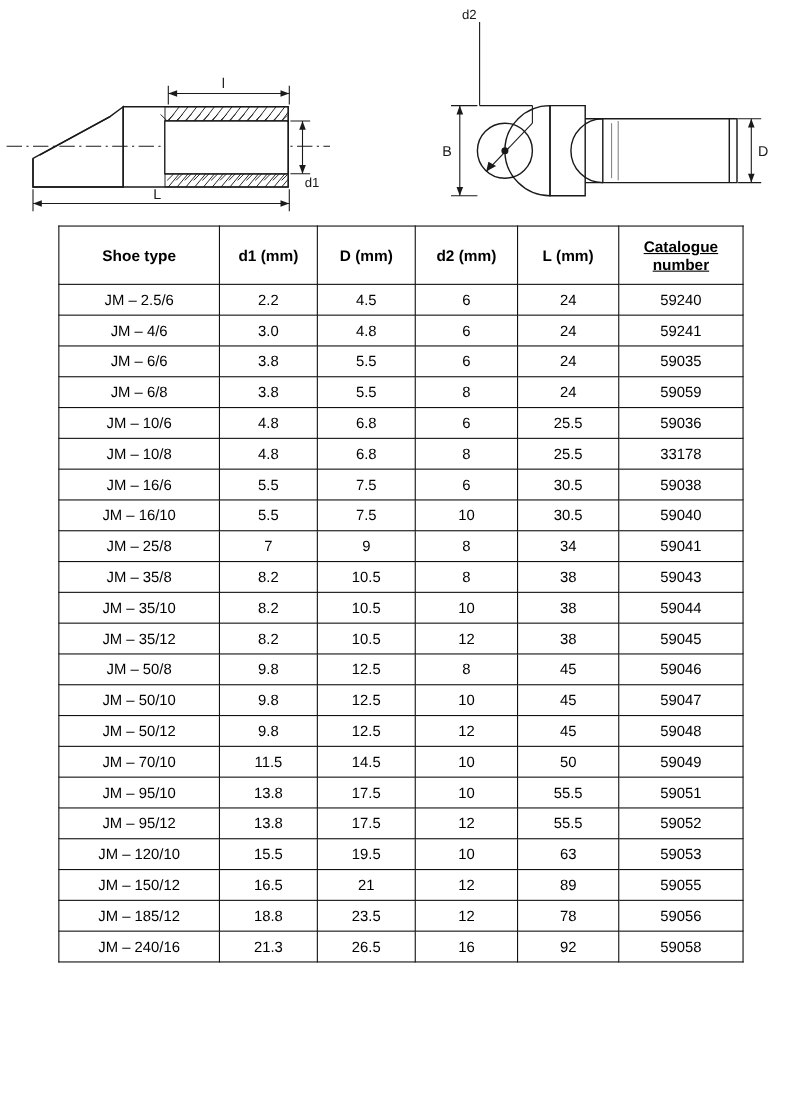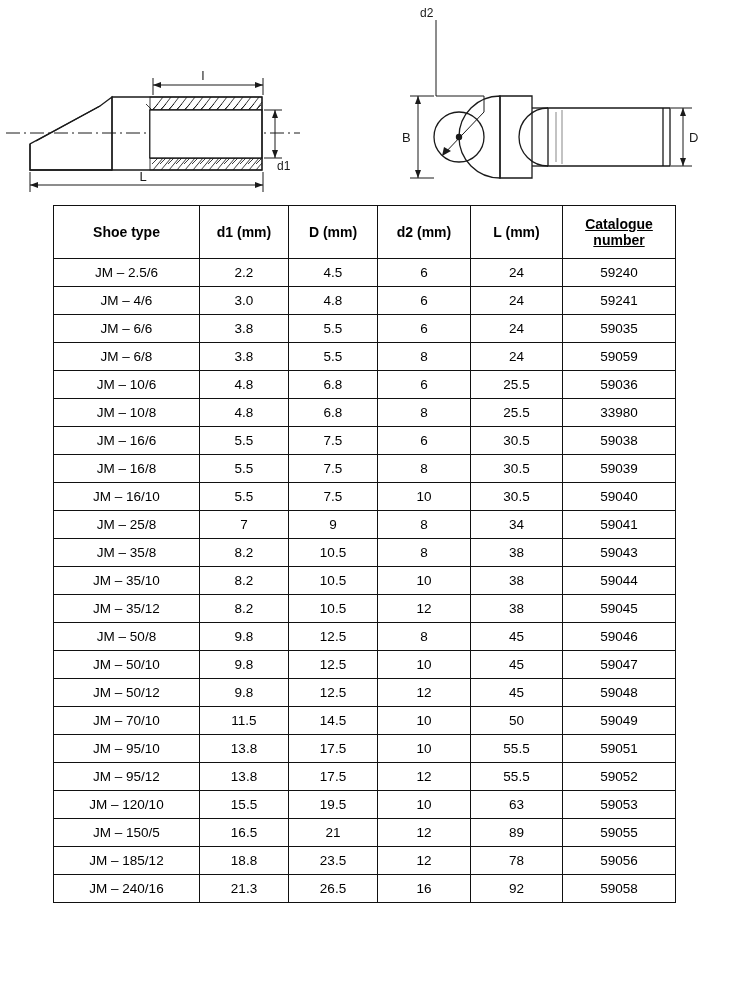"33980" td { text: 33980 -> 33178 }
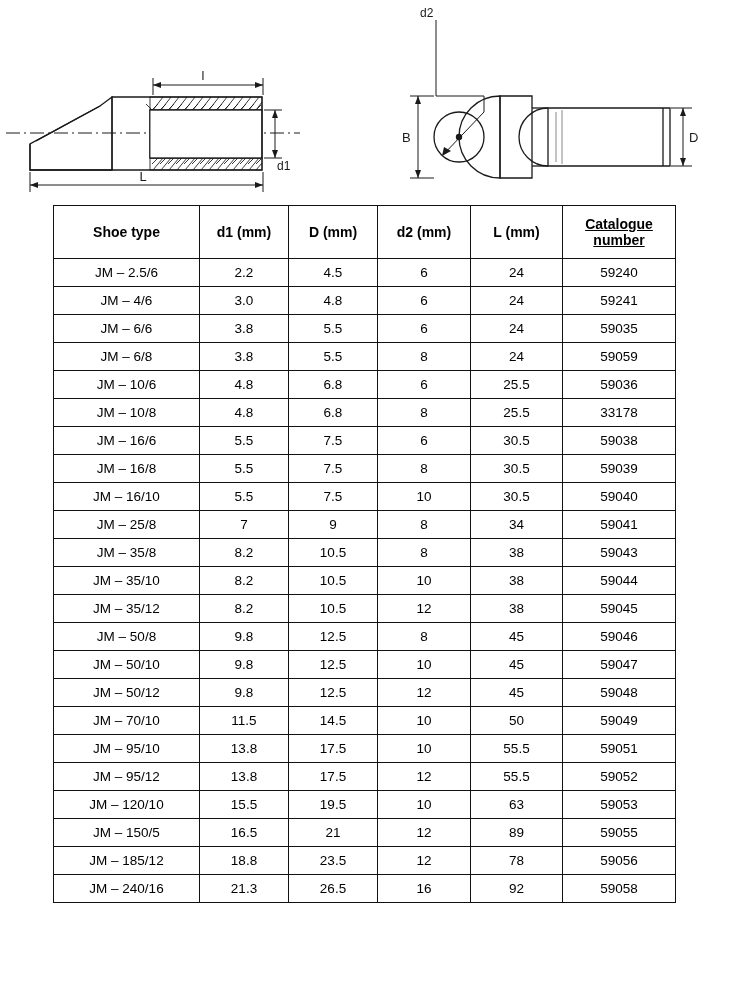"JM – 16/8" tr { html: <tr> <td>JM – 16/8</td> <td>5.5</td> <td>7.5</td> <td>8</td> <td>30.5</td> <td>59039</td> </tr> -> none }
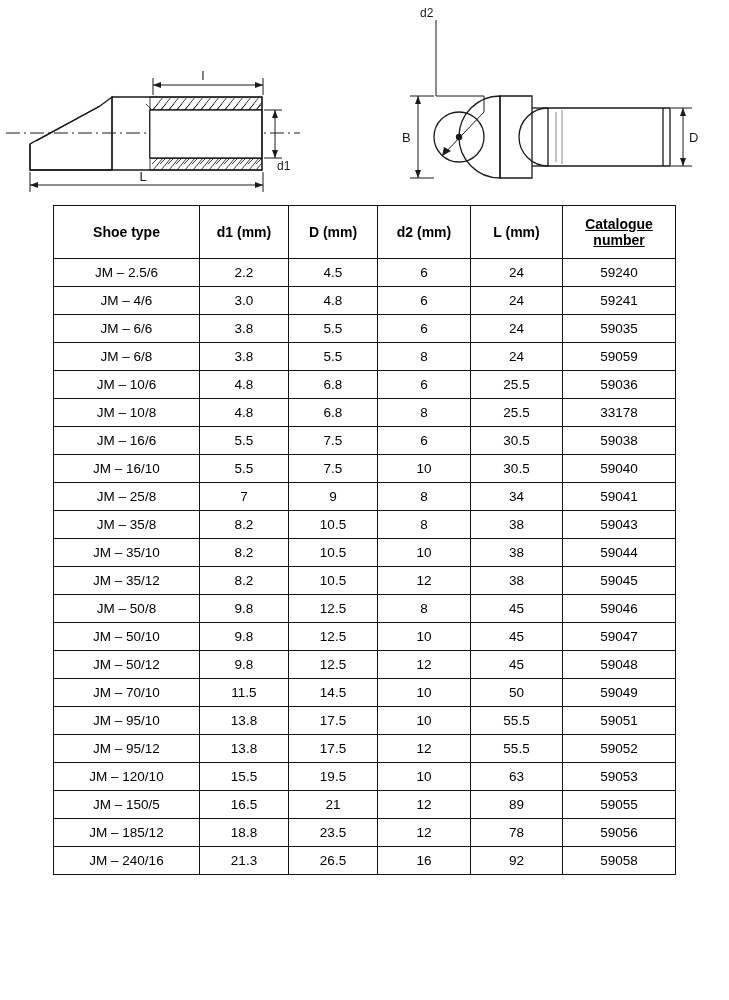"JM – 150/5" td { text: 150/5 -> 150/12 }
